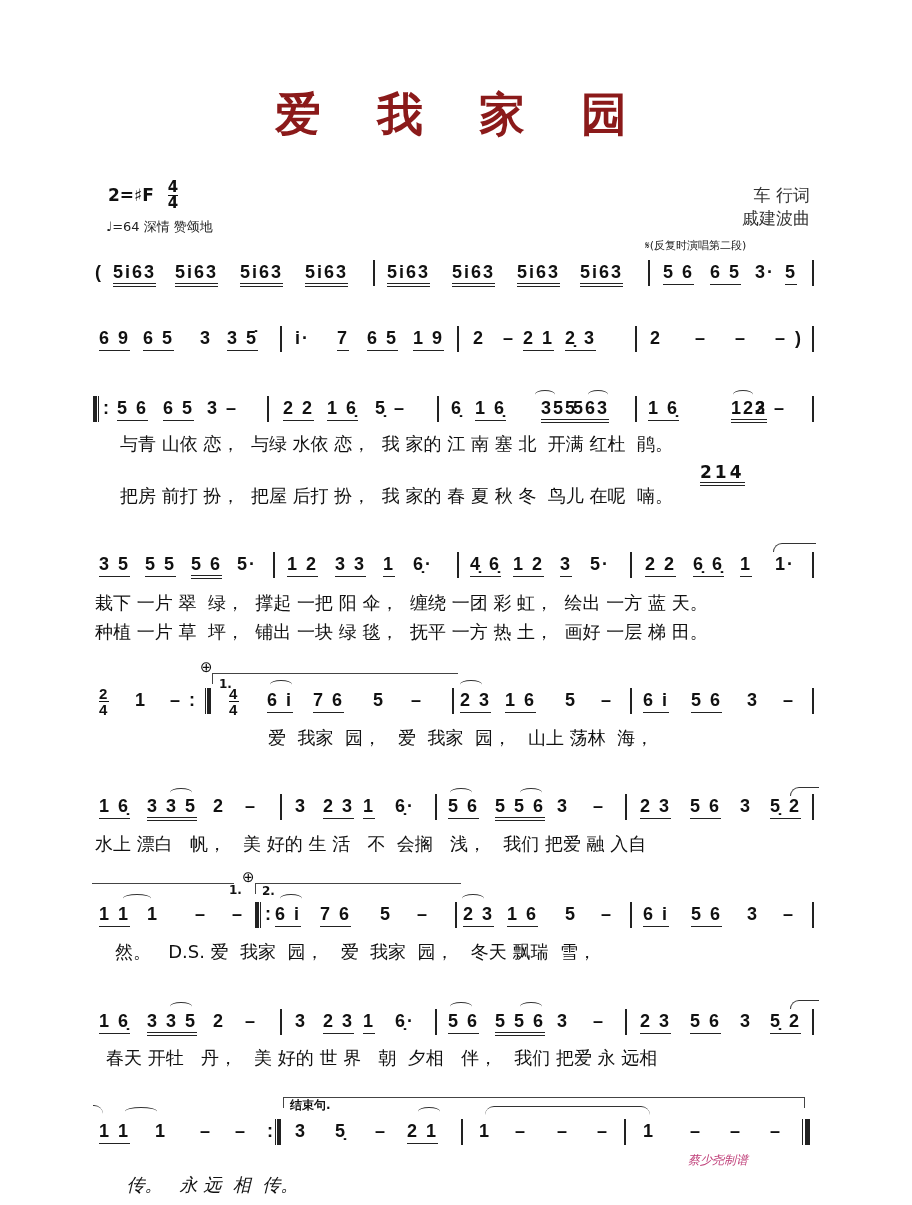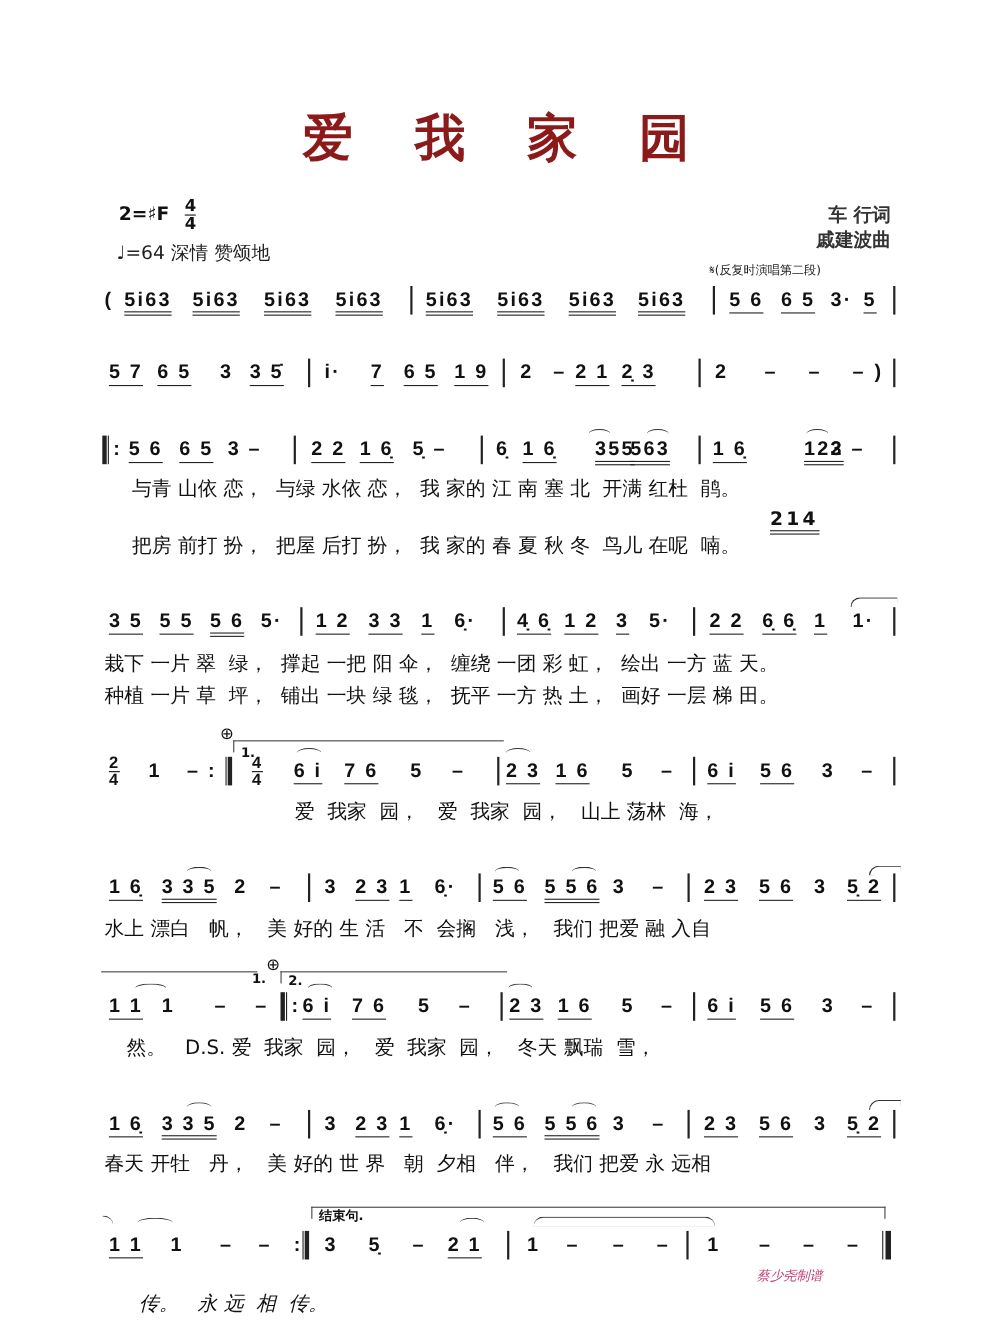"爱 我 家 园" div.abs { top: 95px -> 84px }
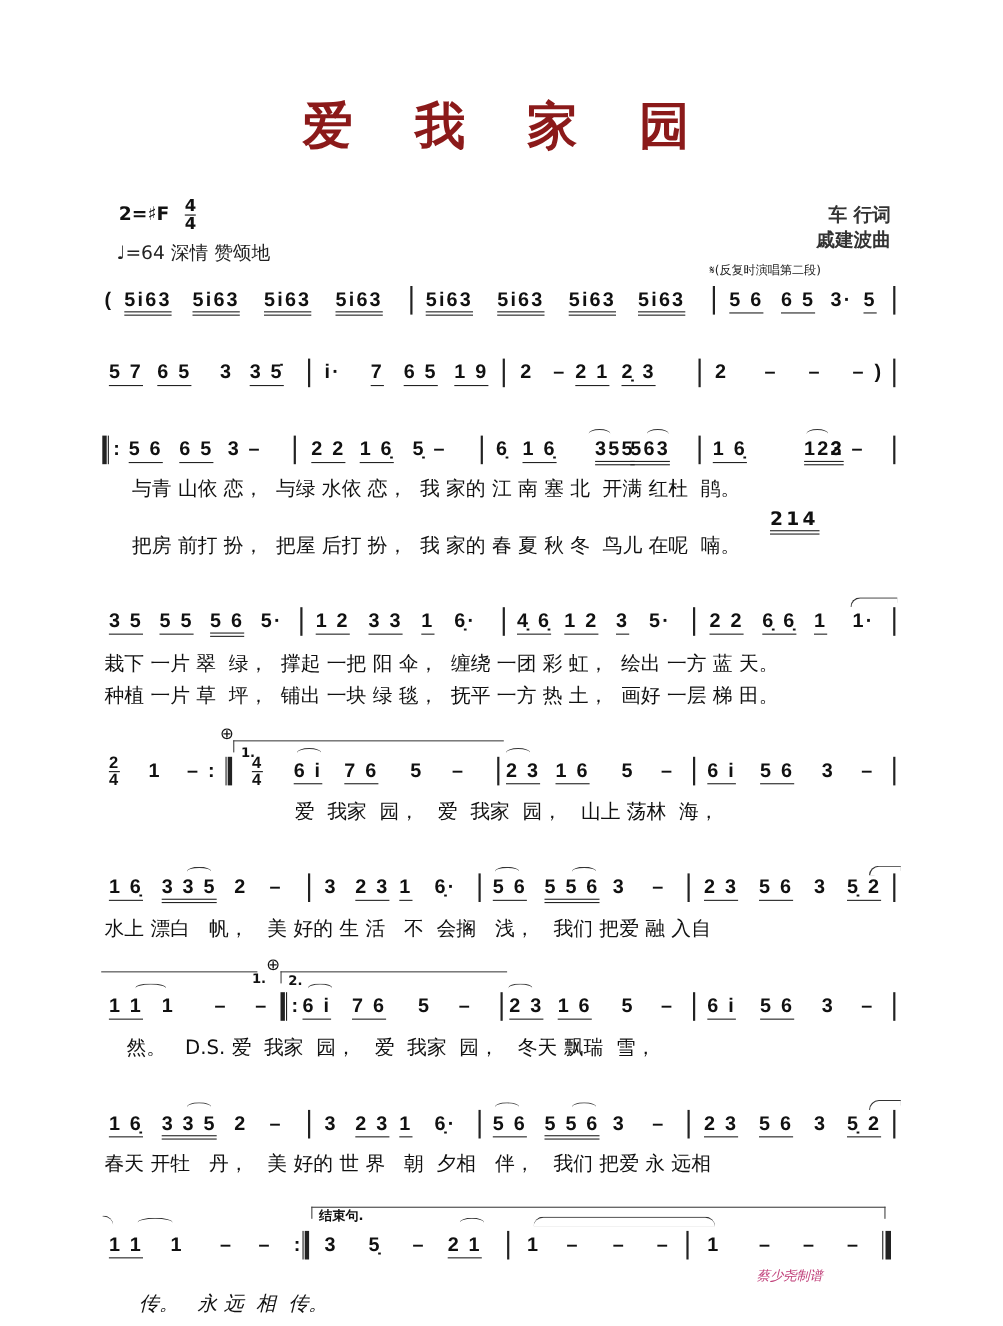"车 行词" .credit { font-weight: bold -> none }
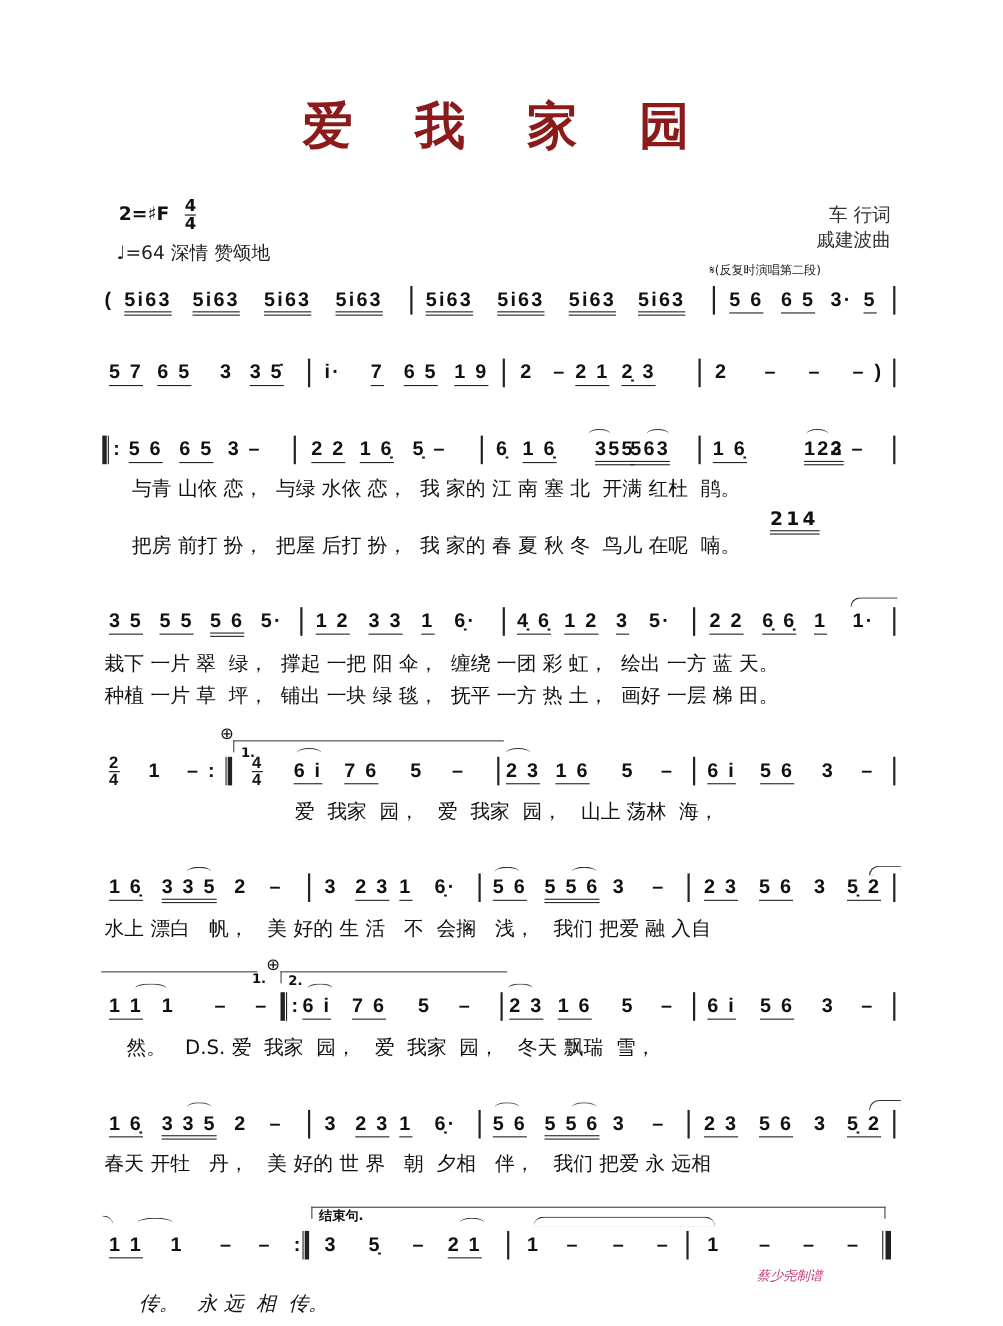"♩=64 深情 赞颂地" .meta { font-size: 17px -> 13px }
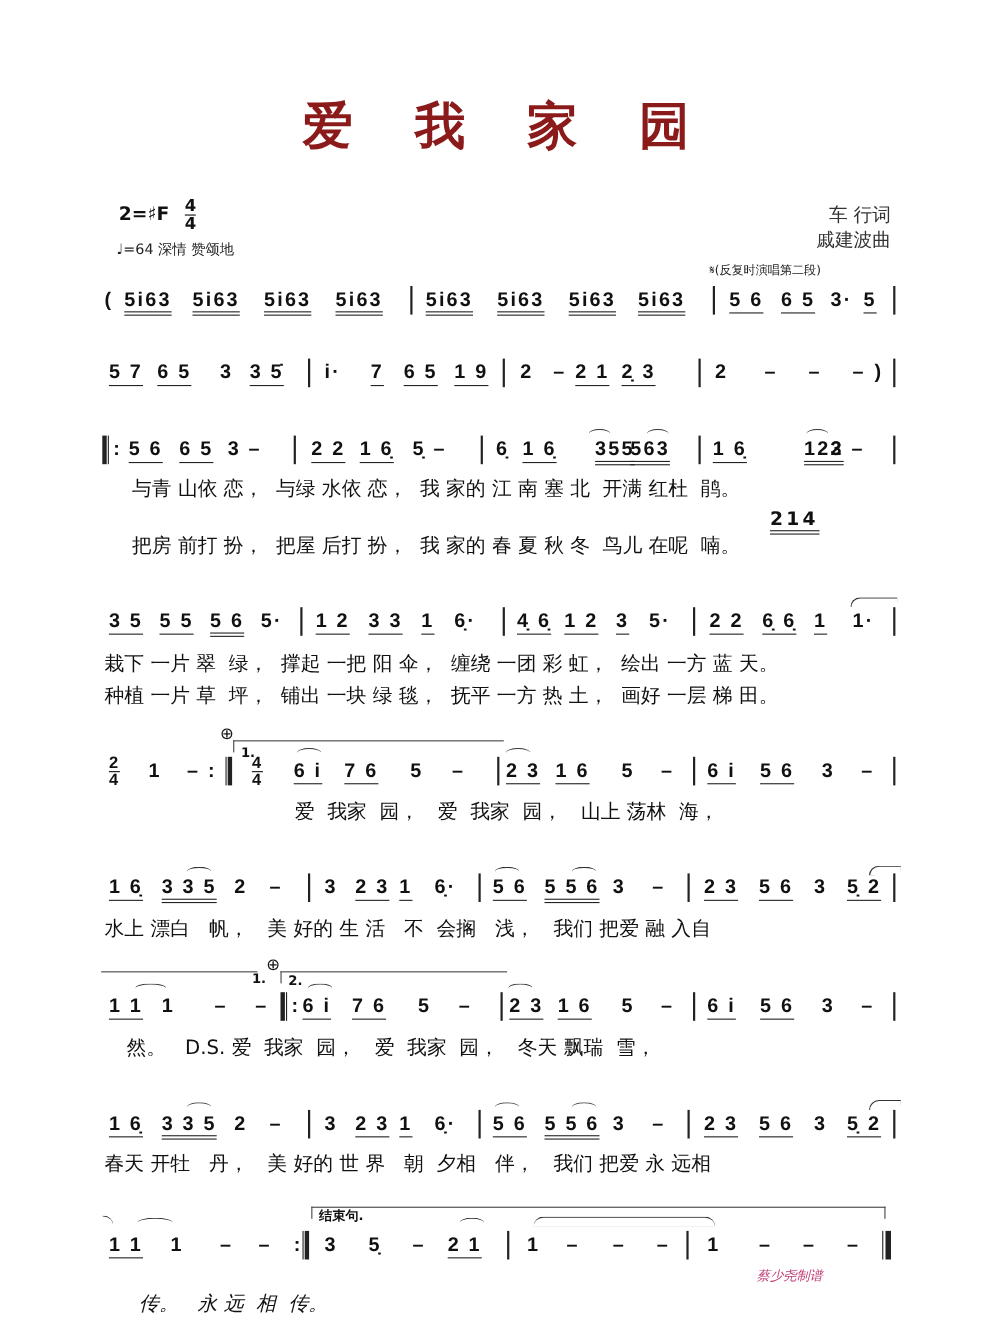"5 7" span.tok { text: 5 7 -> 6 9 }
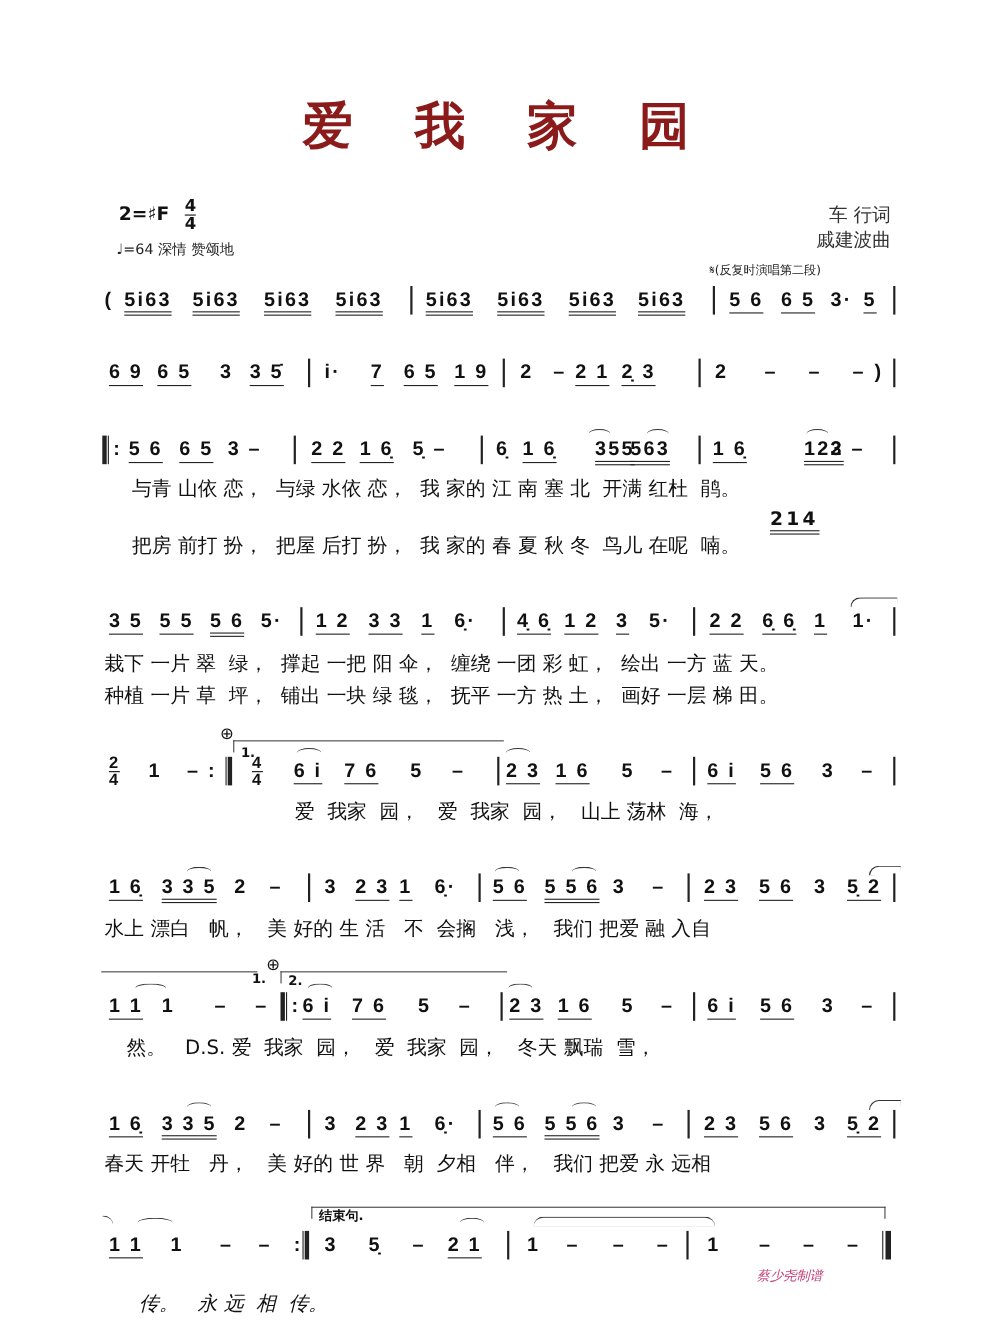"春天 开牡 丹， 美 好的" div.lyr { margin-left: none -> 11px }
